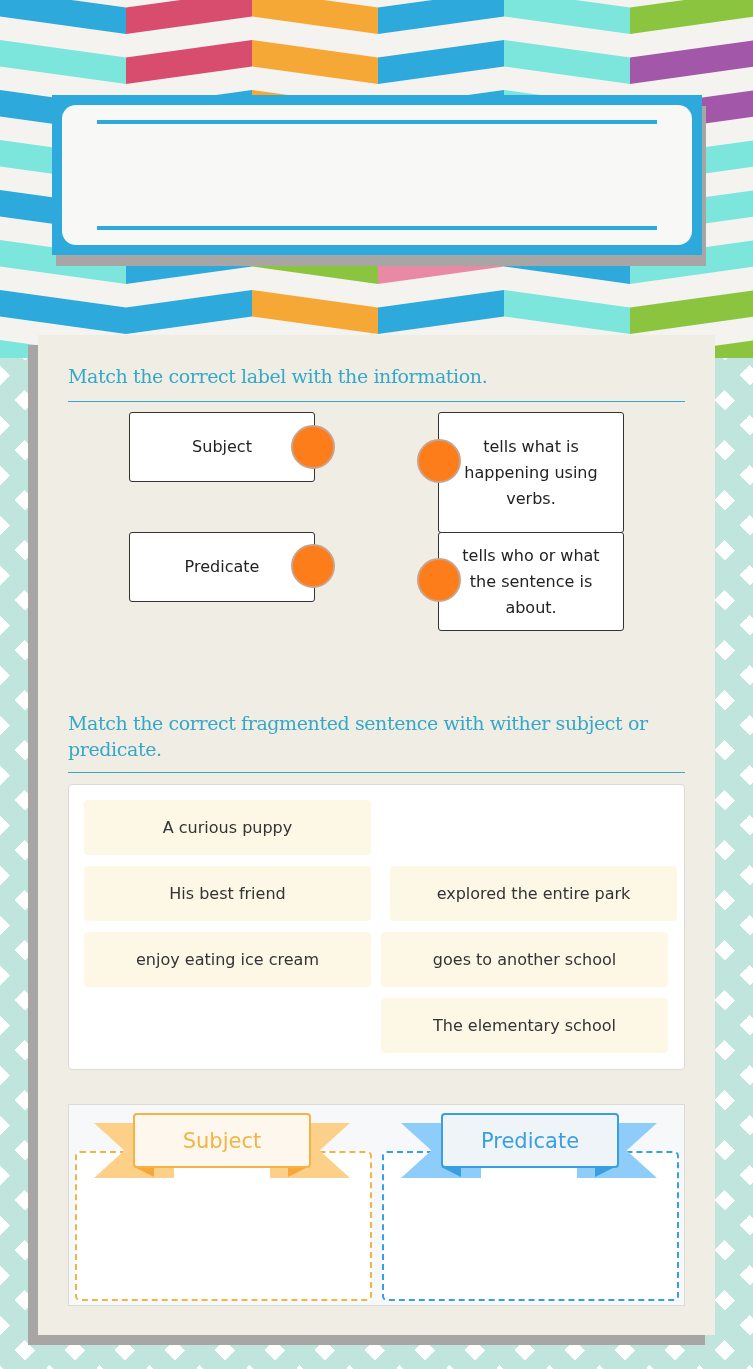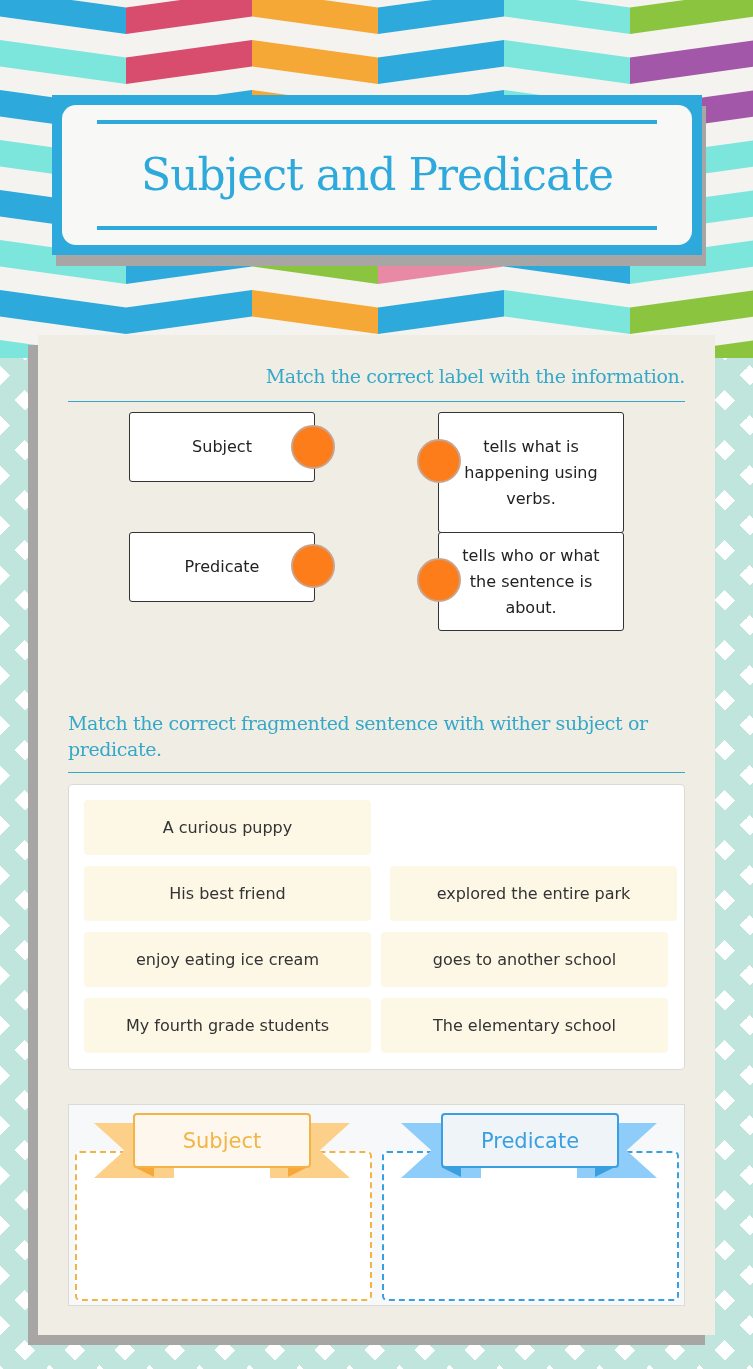"Subject and Predicate" h1.title-text { html: <h1>Subject and Predicate</h1> -> none }
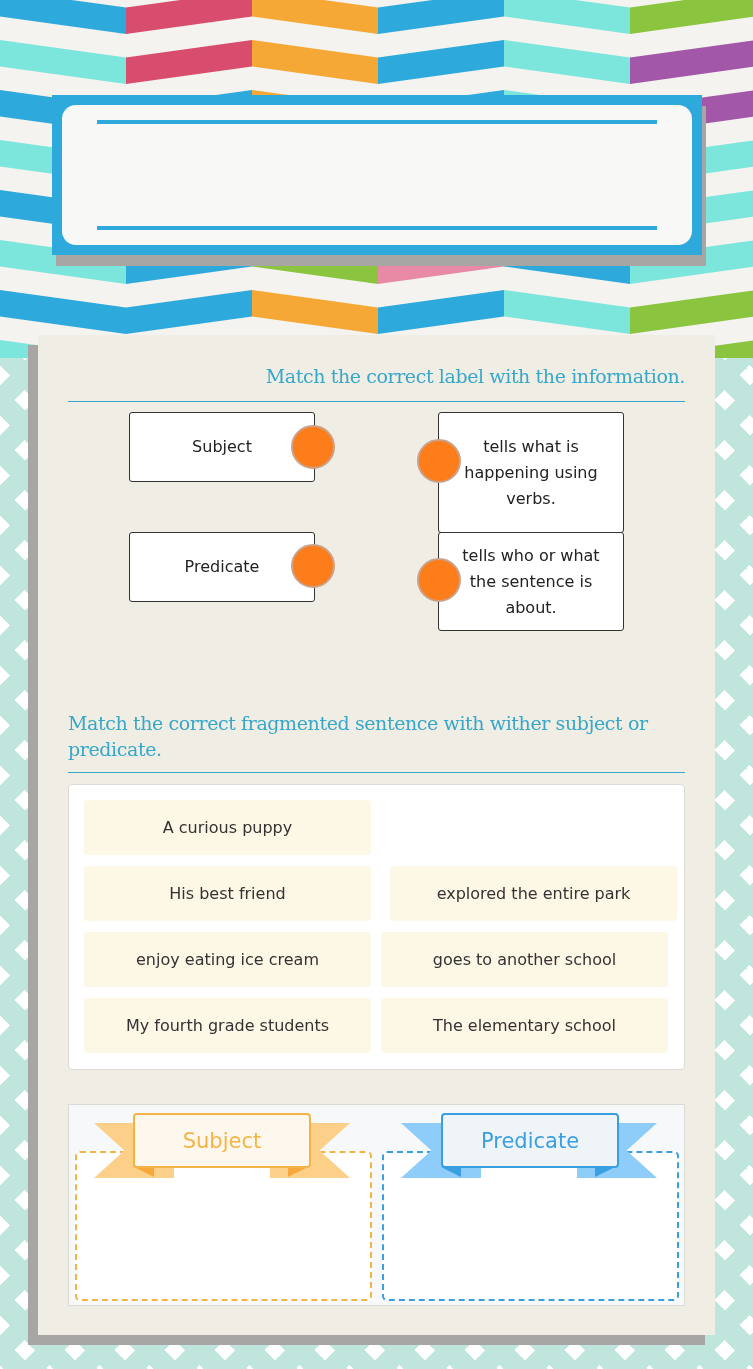"Match the correct label with" div.section-heading { text-align: right -> none }
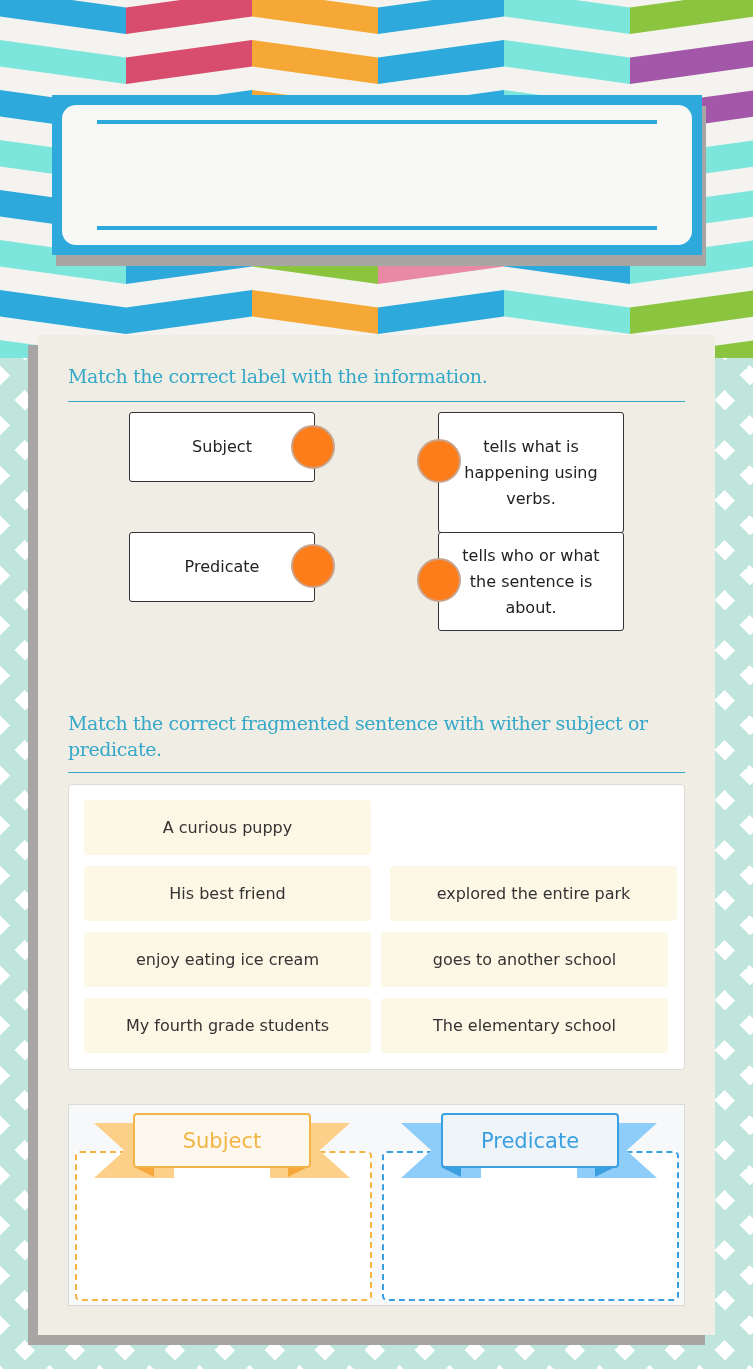"My fourth grade students" div.item { html: <div> <span>My fourth grade students</span> </div> -> none }
